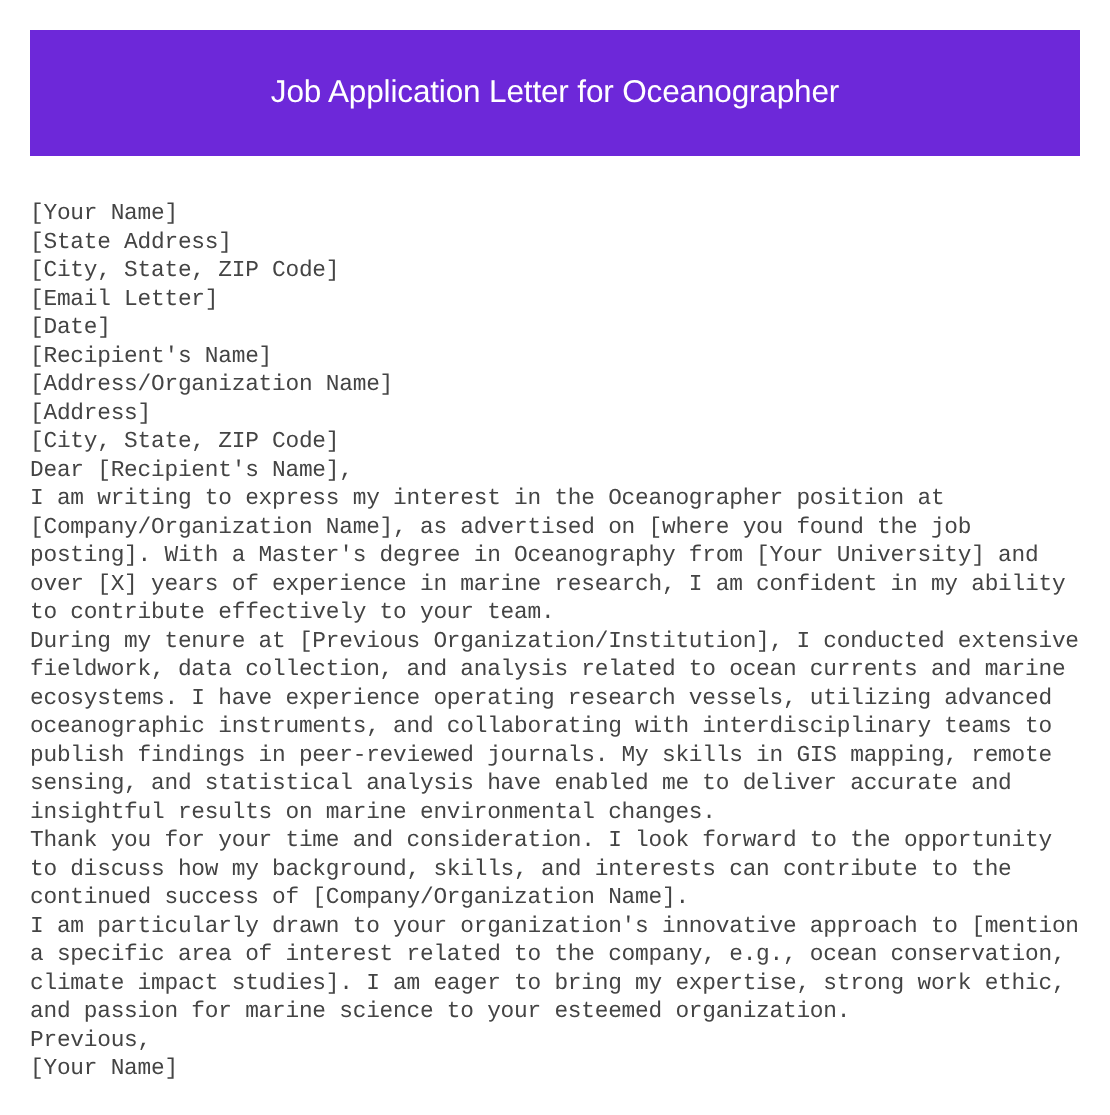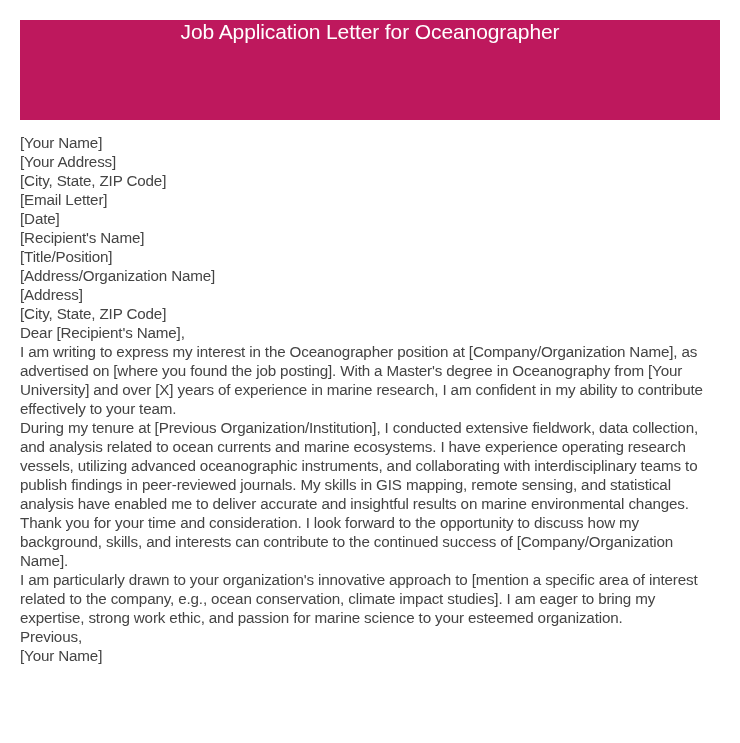"Job Application Letter for Oceanographer" .header { align-items: none -> center; background: #be185d -> #6d28d9; height: 100px -> 84px }
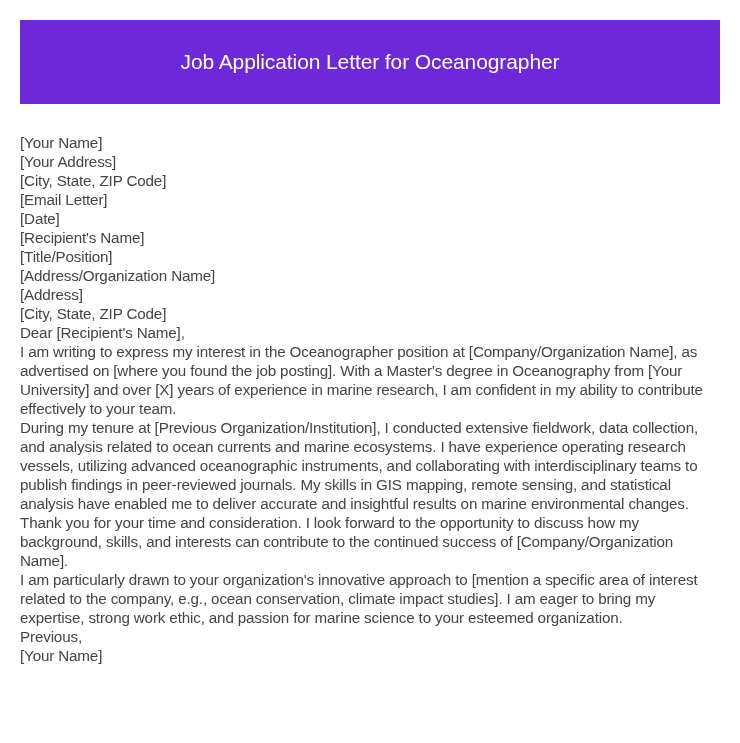"[Your Name]" .letter p { font-family: none -> Liberation Mono, monospace }
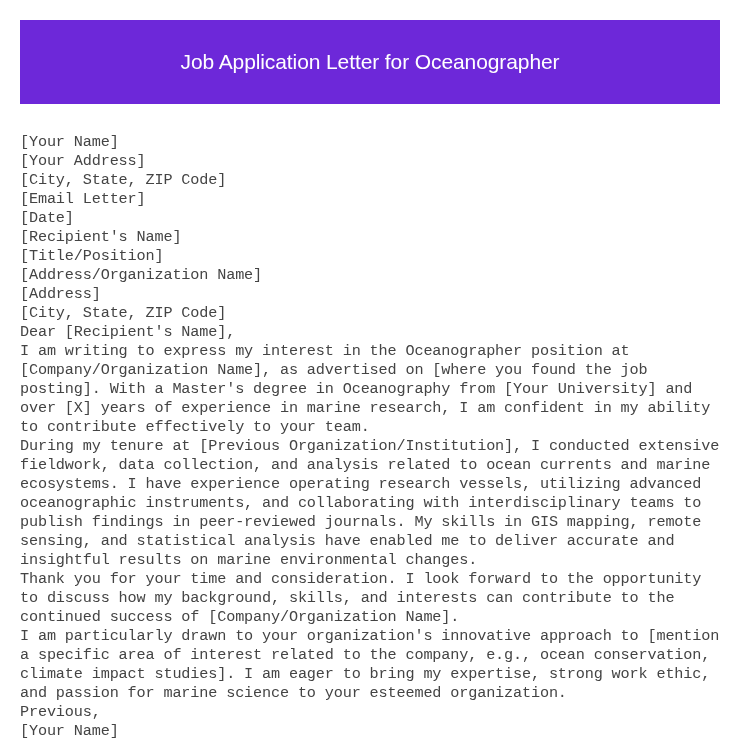"[Your Address]" p { text: Your -> State }
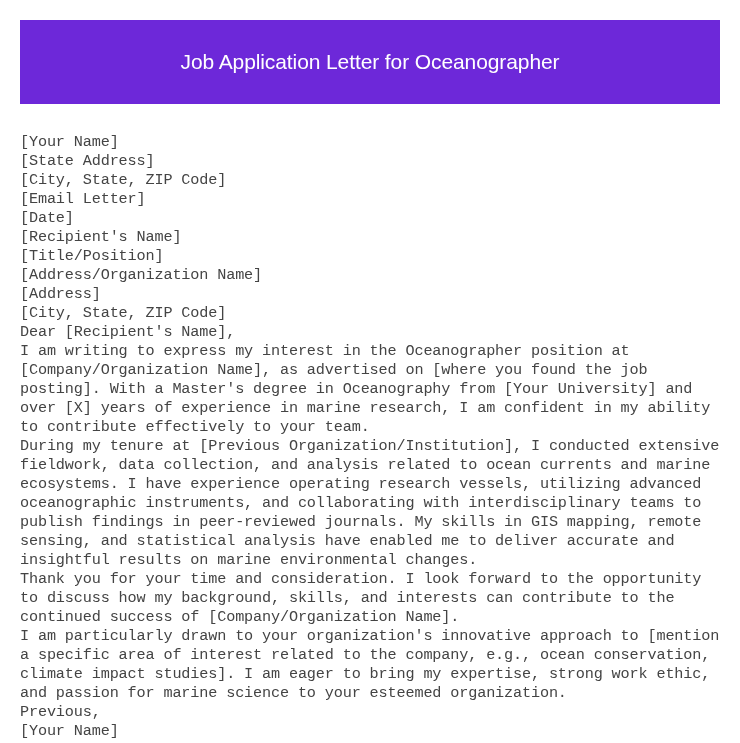"[Title/Position]" p { html: <p>[Title/Position]</p> -> none }
